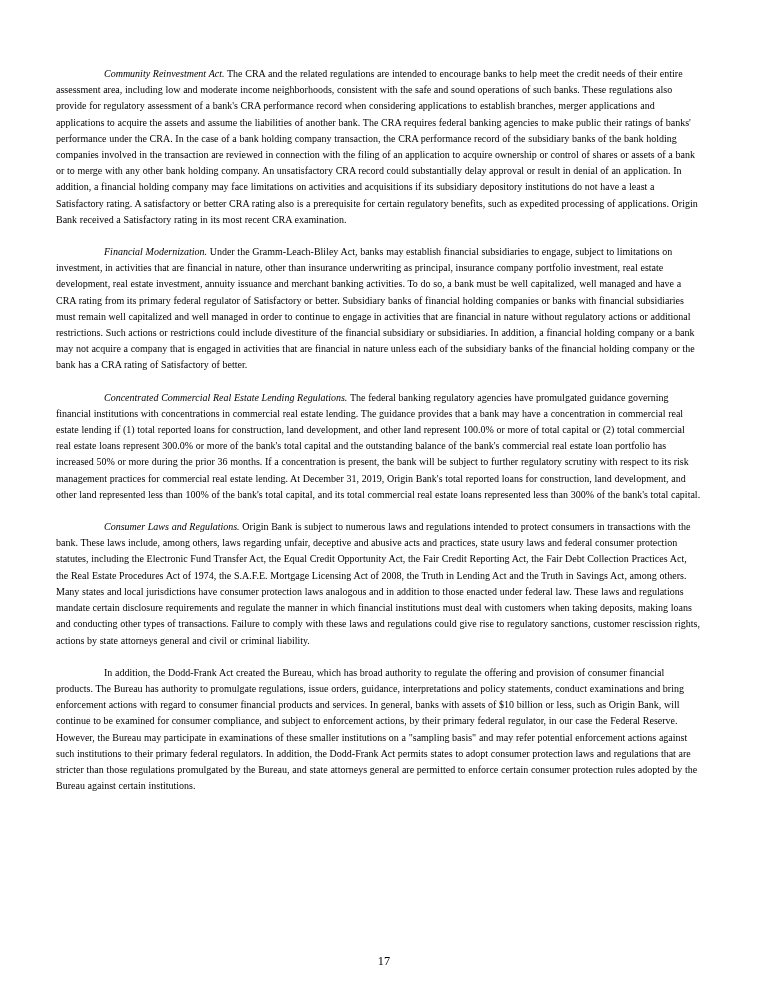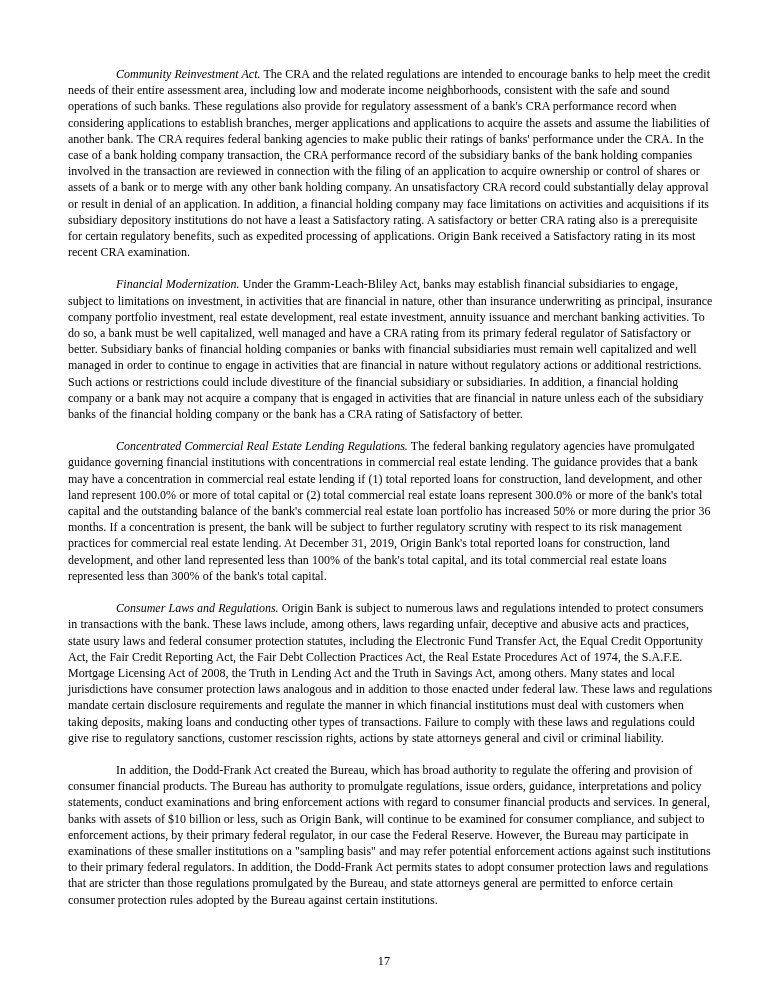"Community Reinvestment Act. The CRA" .content { font-size: 12px -> 10px; left: 68px -> 56px }
